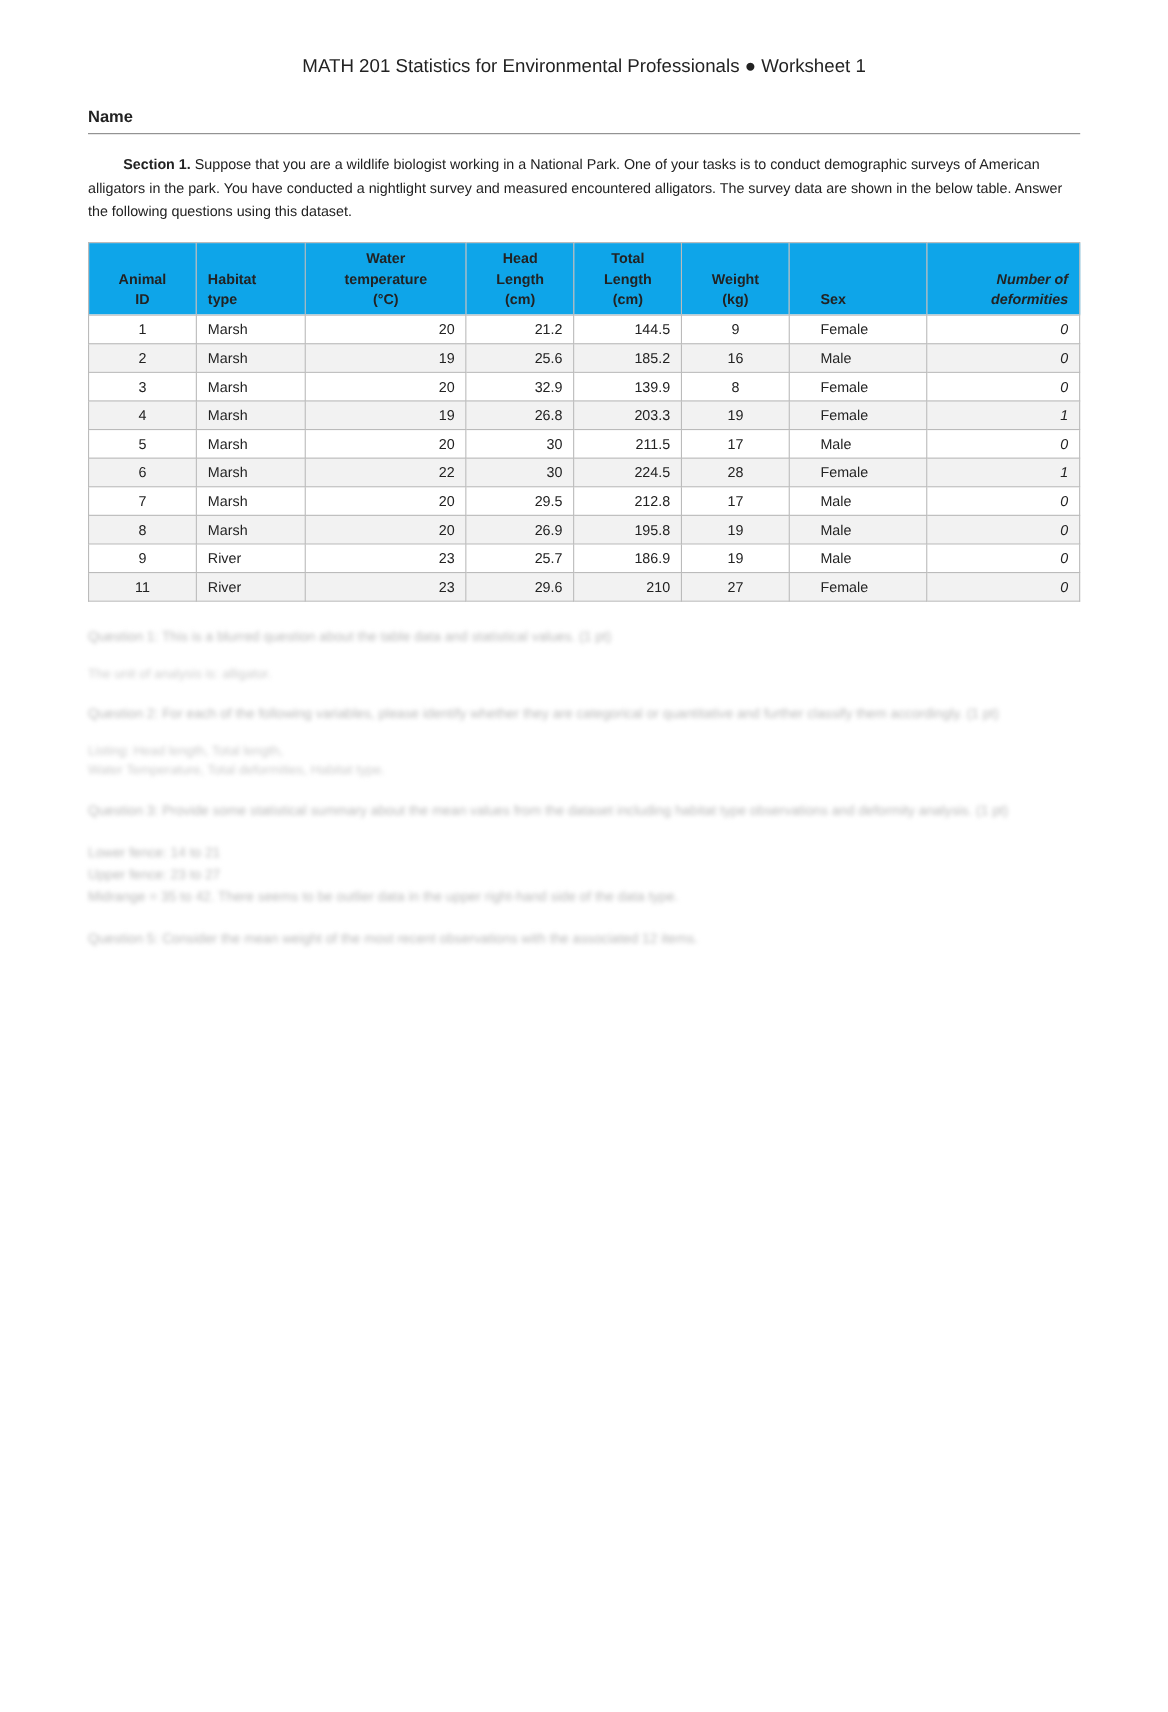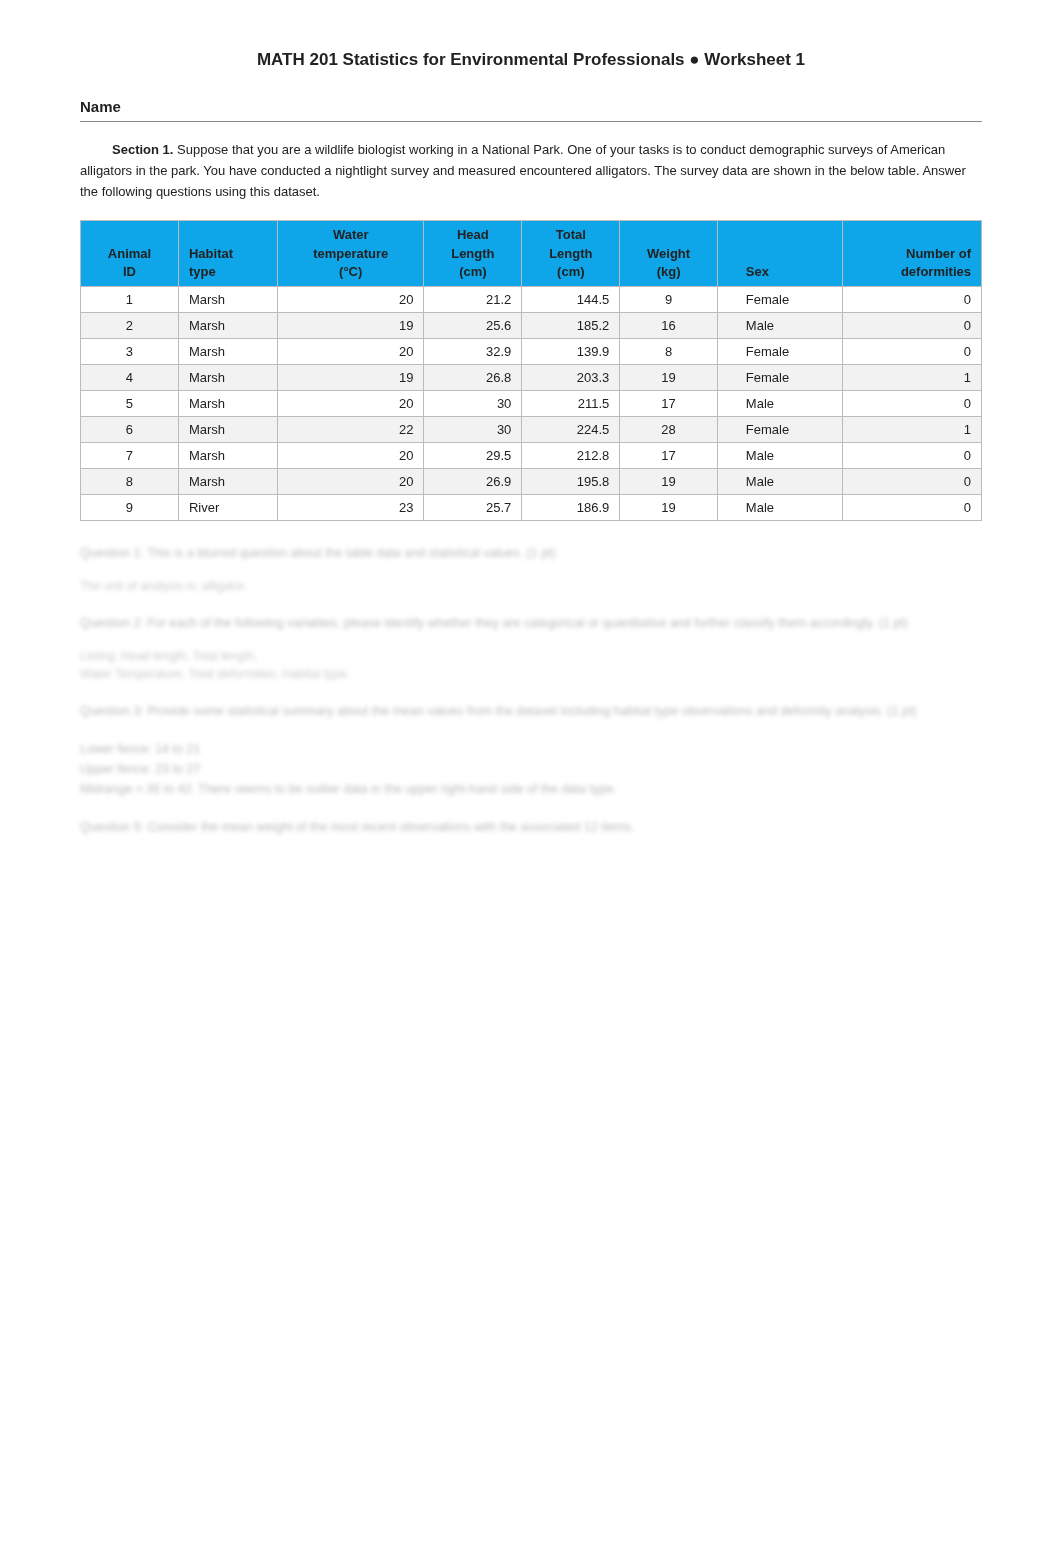"MATH 201 Statistics for Environmental" .page-title { font-weight: bold -> normal }
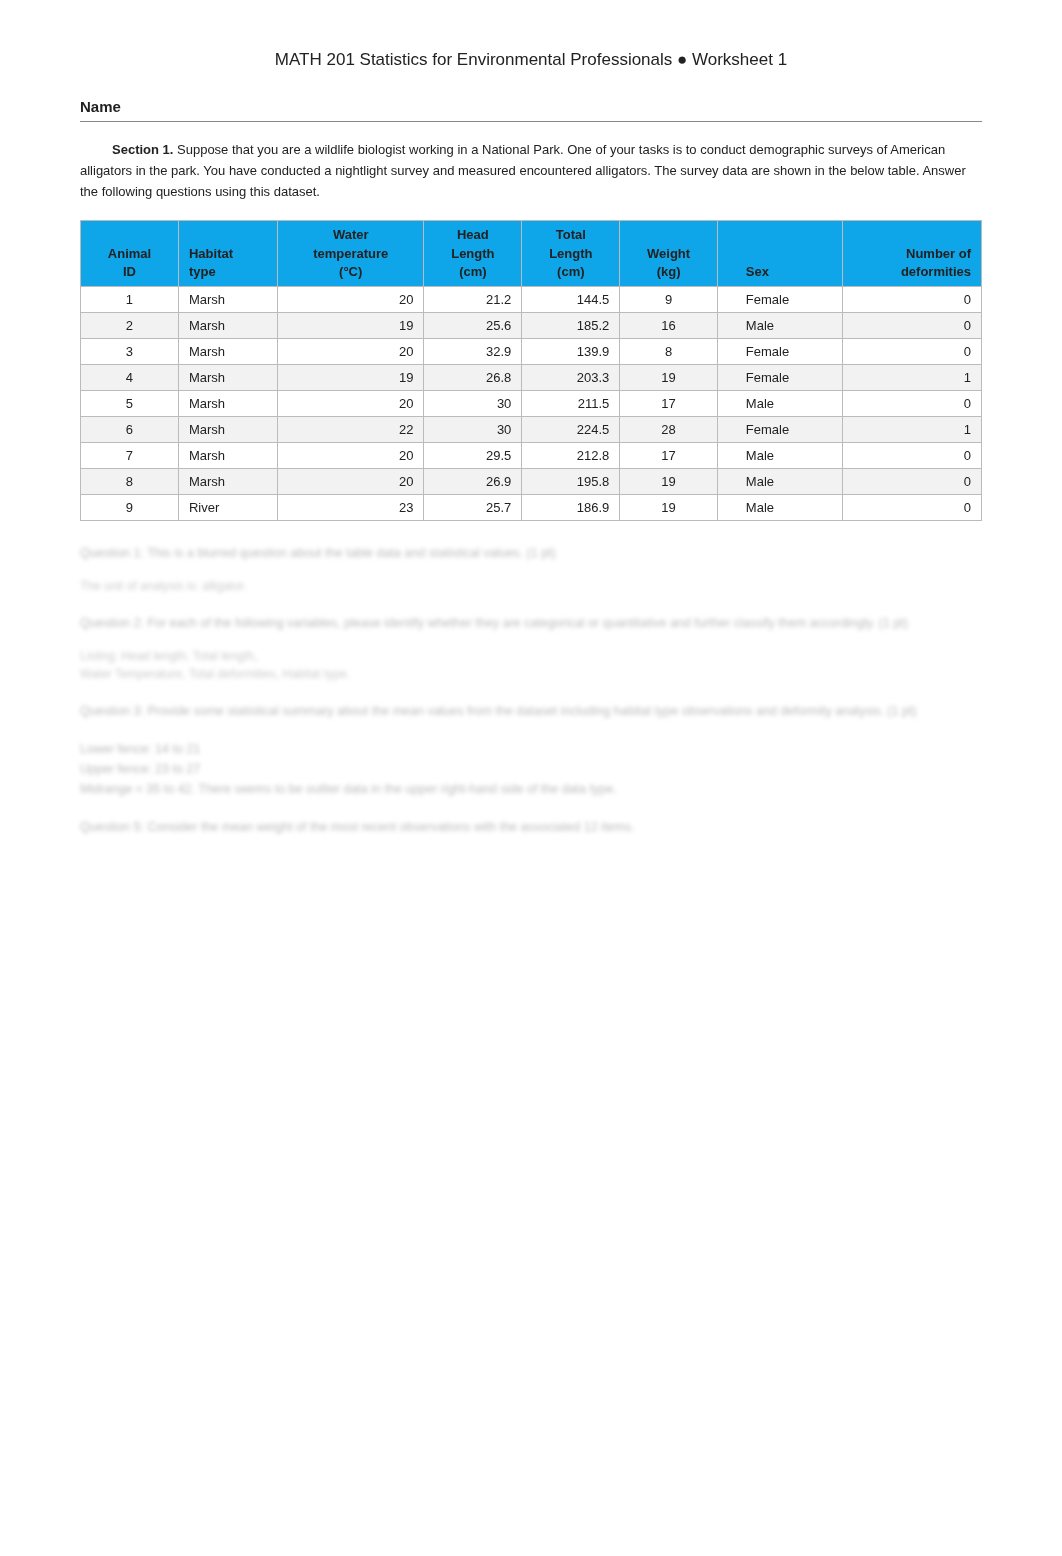"Number of" td:nth-child(8), th:nth-child(8) { font-style: none -> italic }
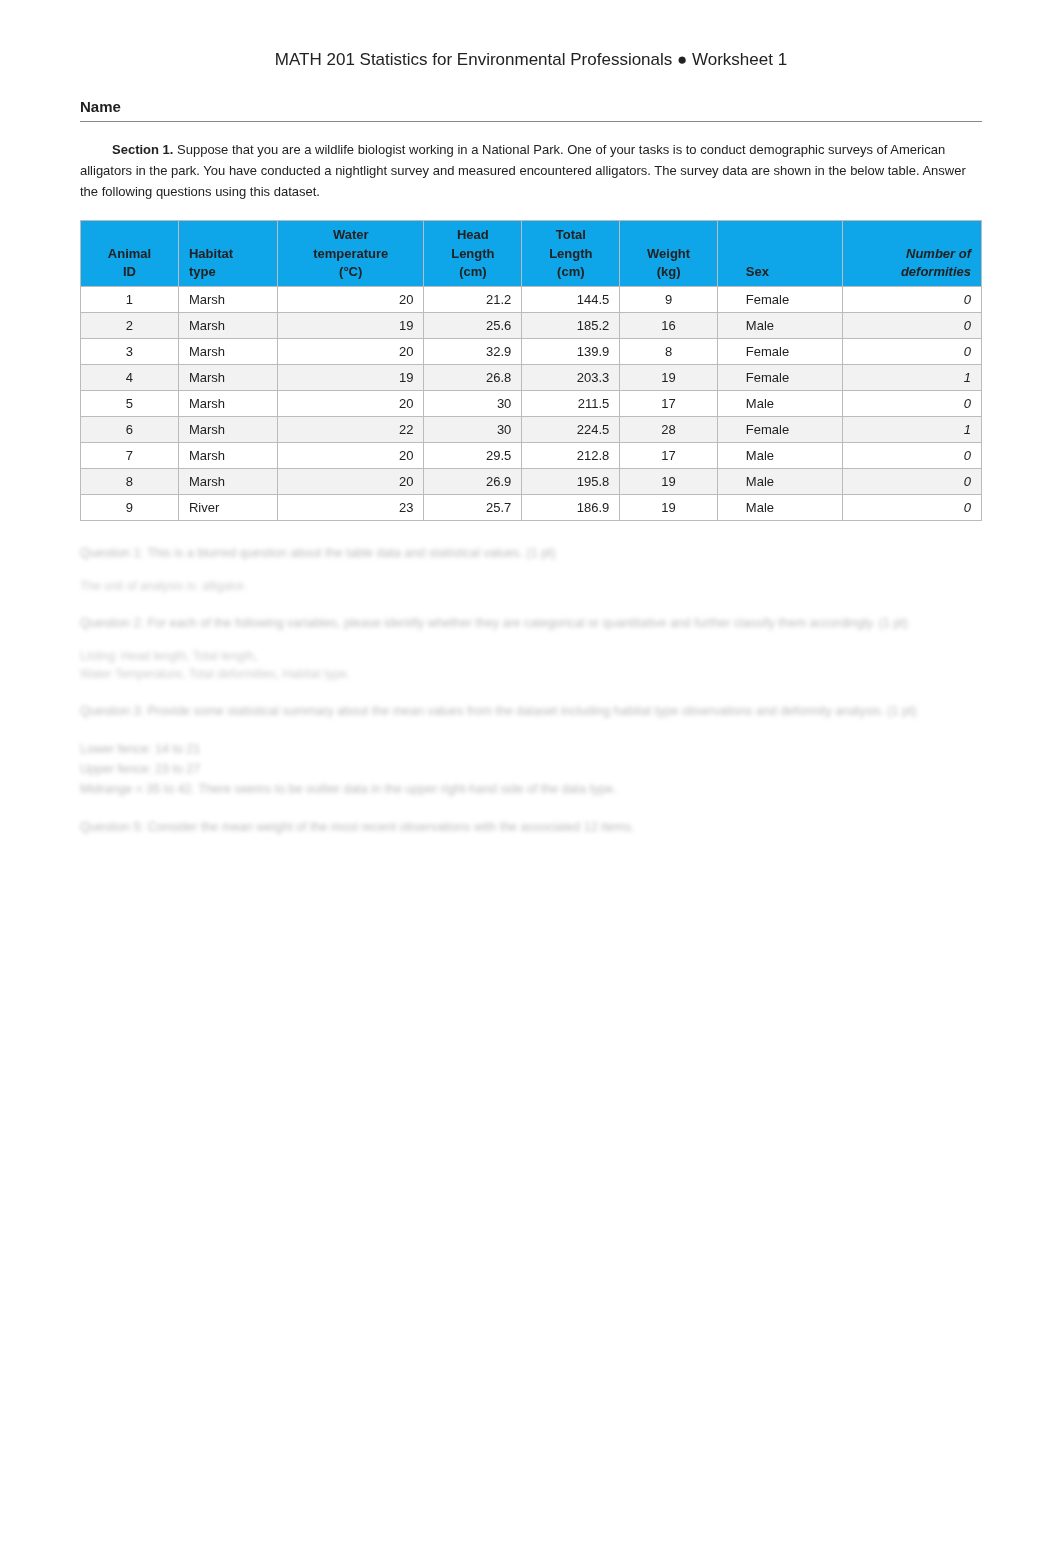"11" tr { html: none -> <tr> <td>11</td> <td>River</td> <td>23</td> <td>29.6</td> <td>210</td> <td>27</td> <td>Female</td> <td>0</td> </tr> }
